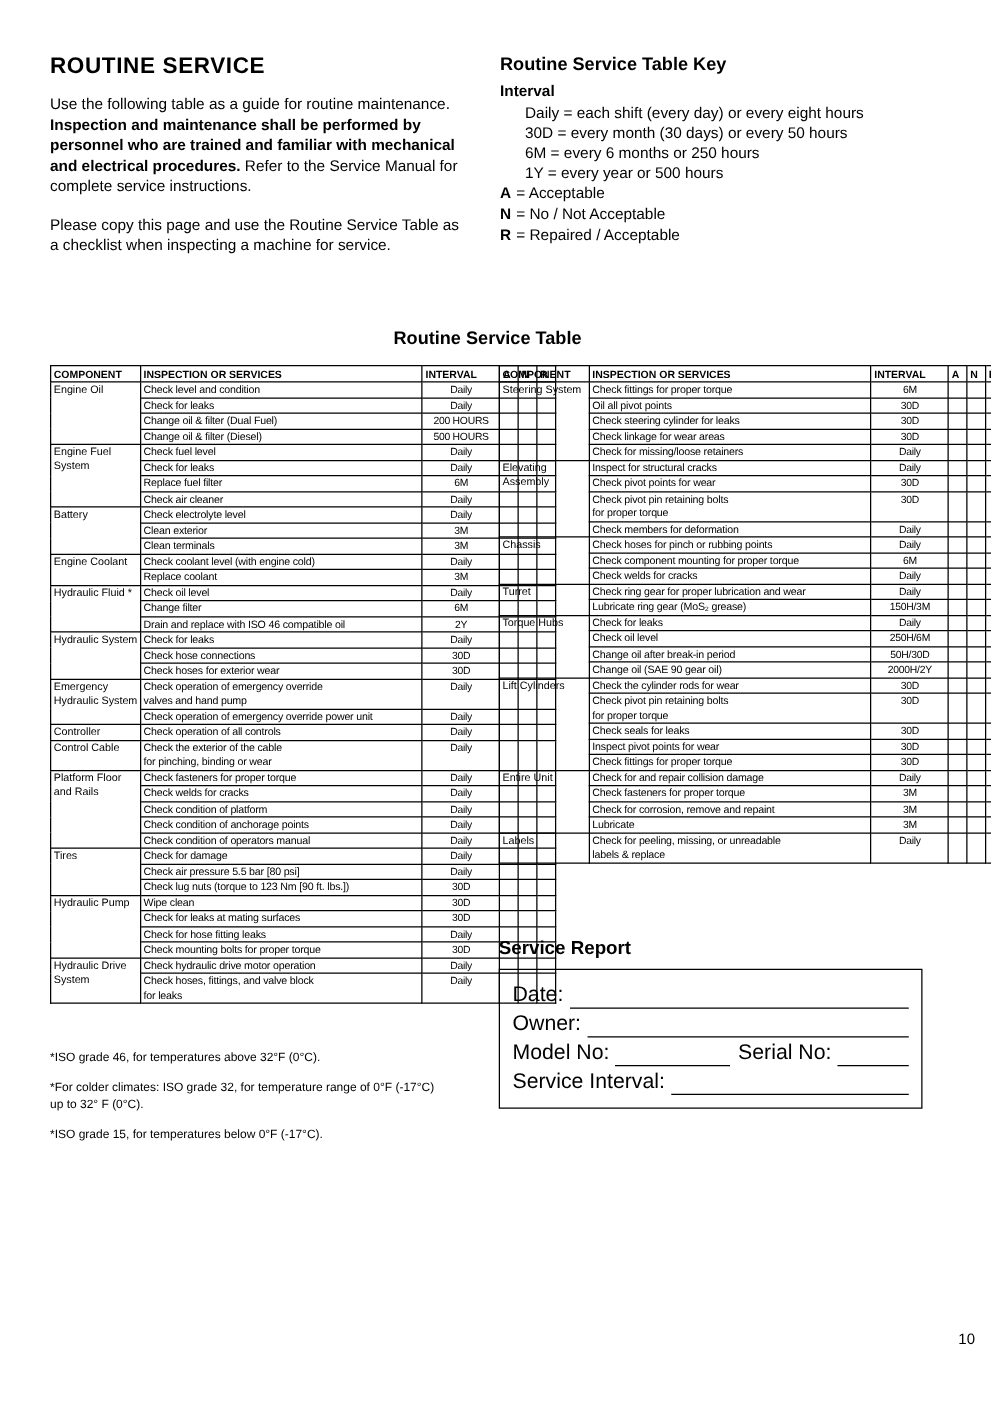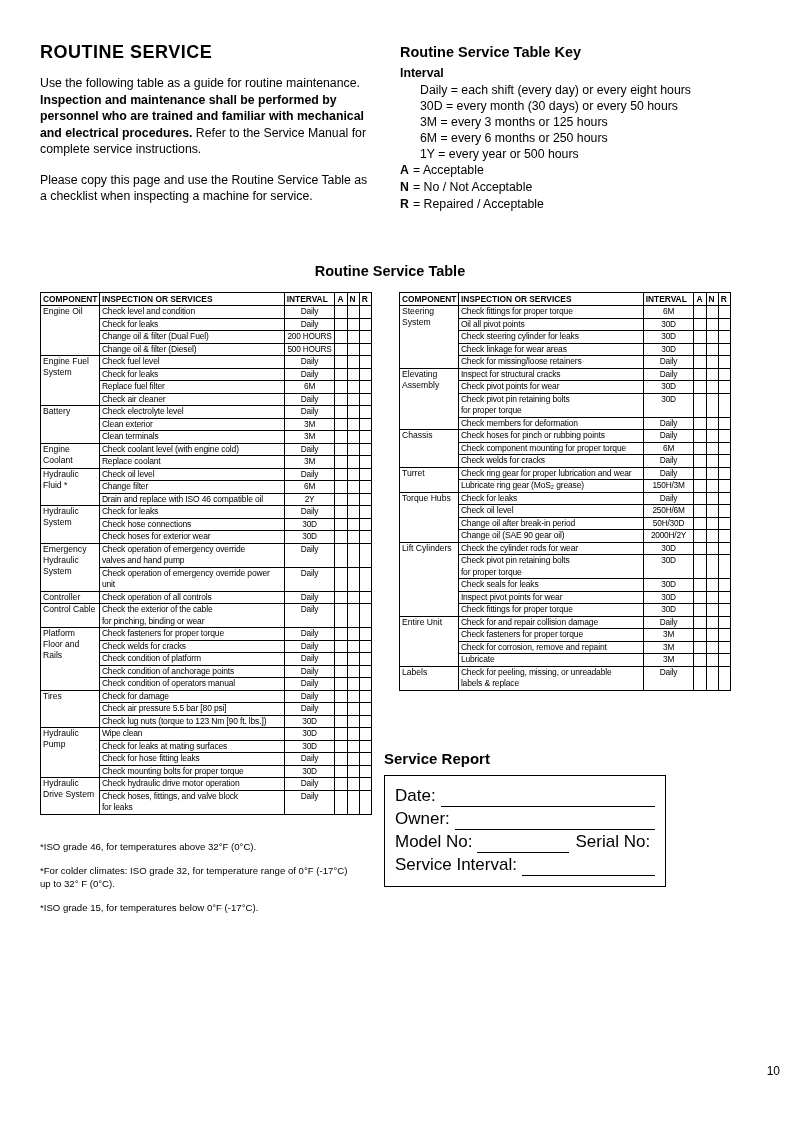"3M = every 3 months" div.key-line { html: <div>3M = every 3 months or 125 hours</div> -> none }
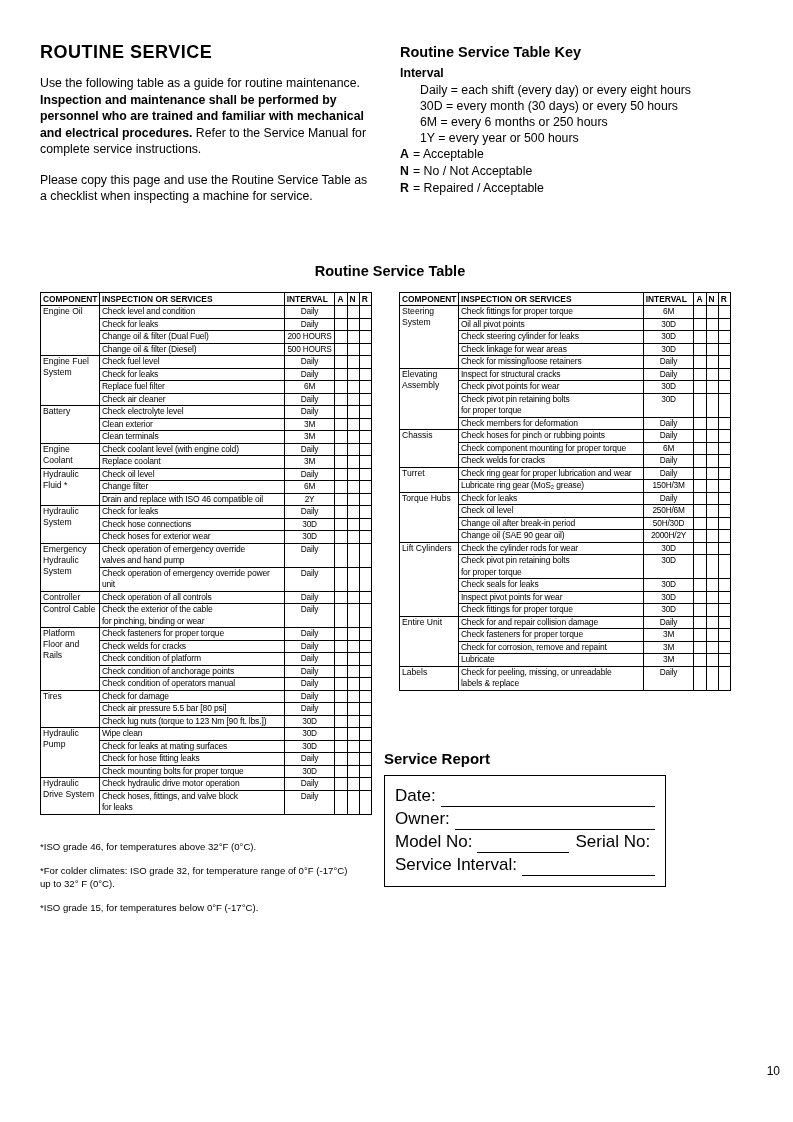"COMPONENT" table.svc { width: 332px -> 405px }
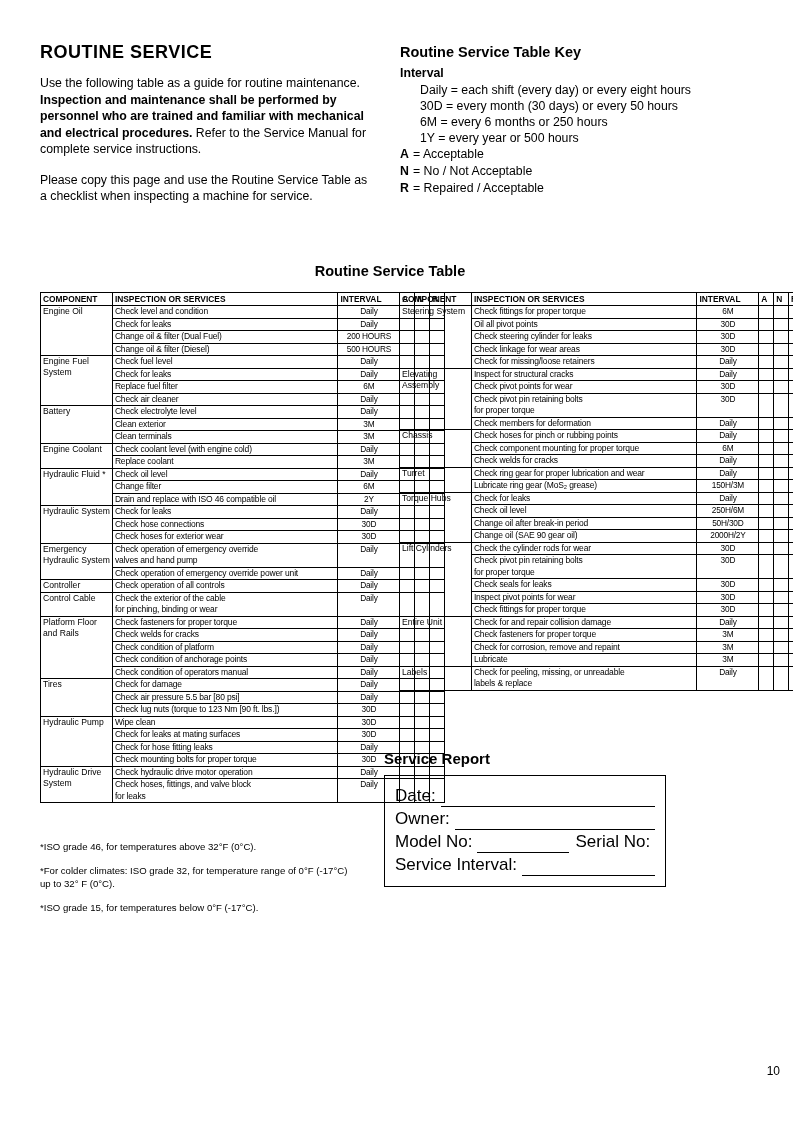"Service Report" .report { left: 384px -> 399px; width: 282px -> 339px }
